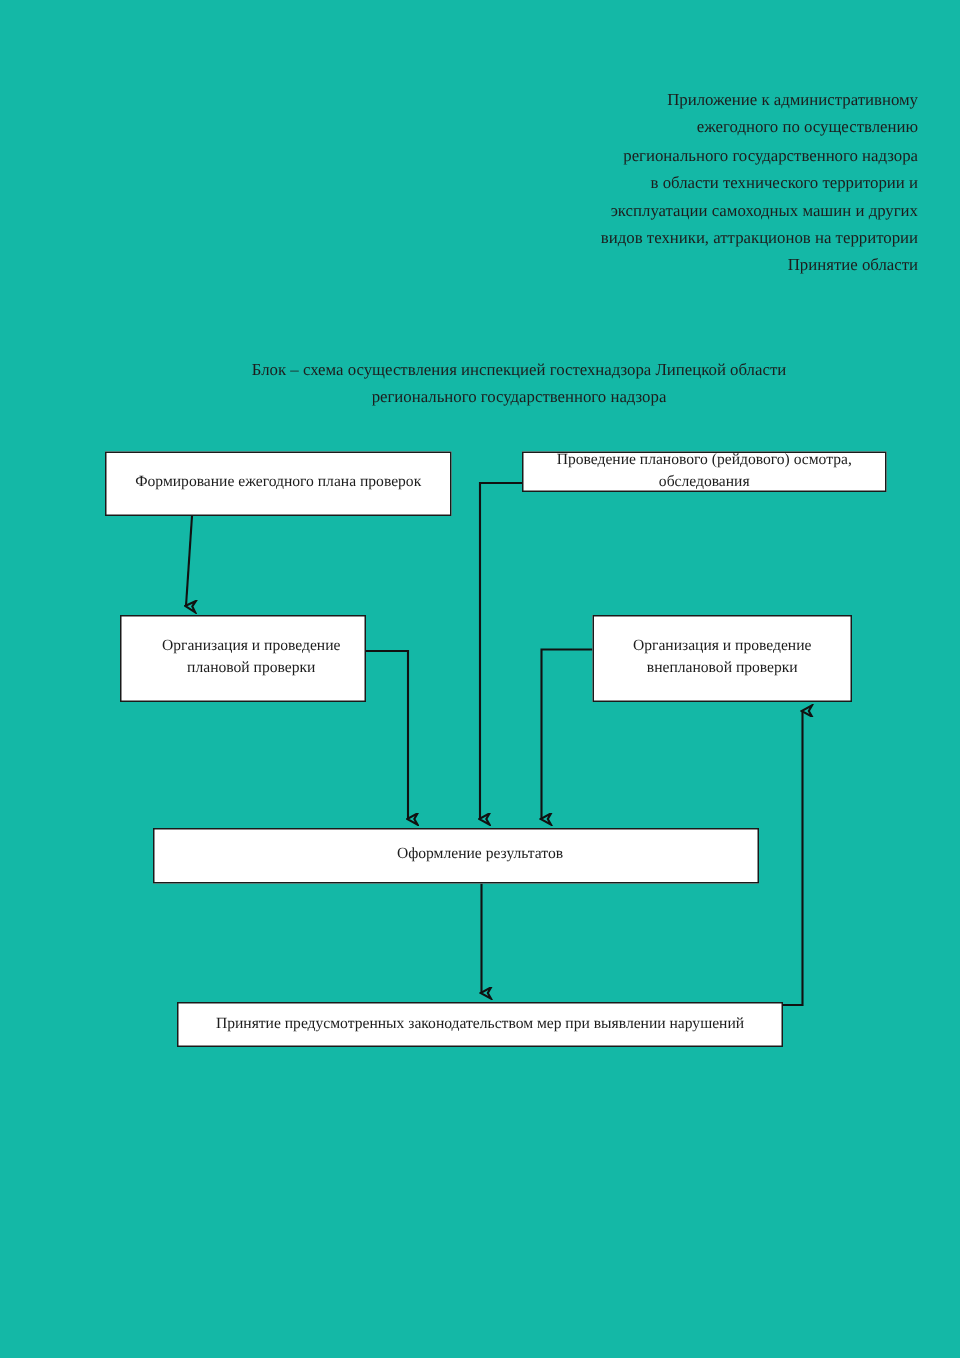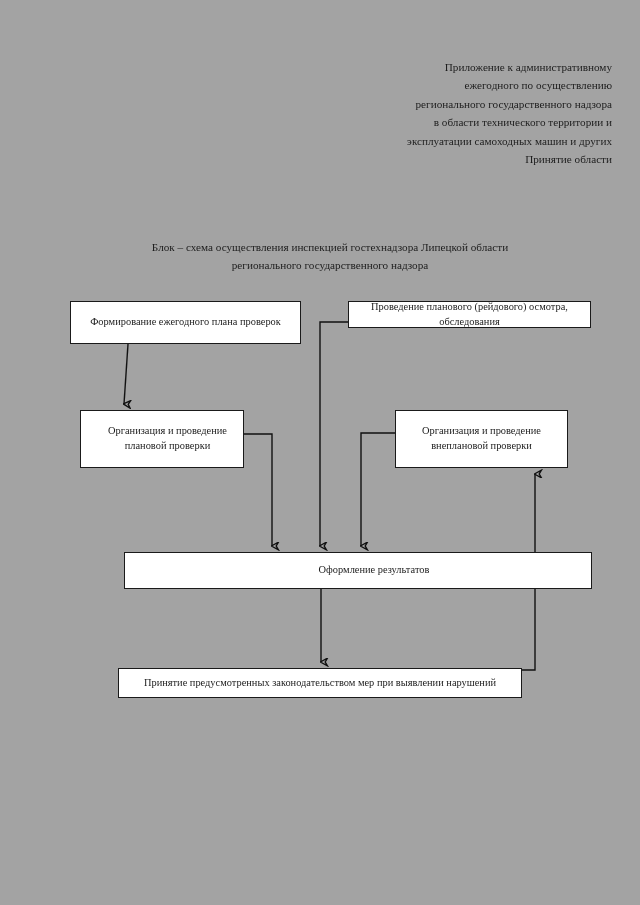"Приложение к административному" #page { background: #a3a3a3 -> #14b8a6 }
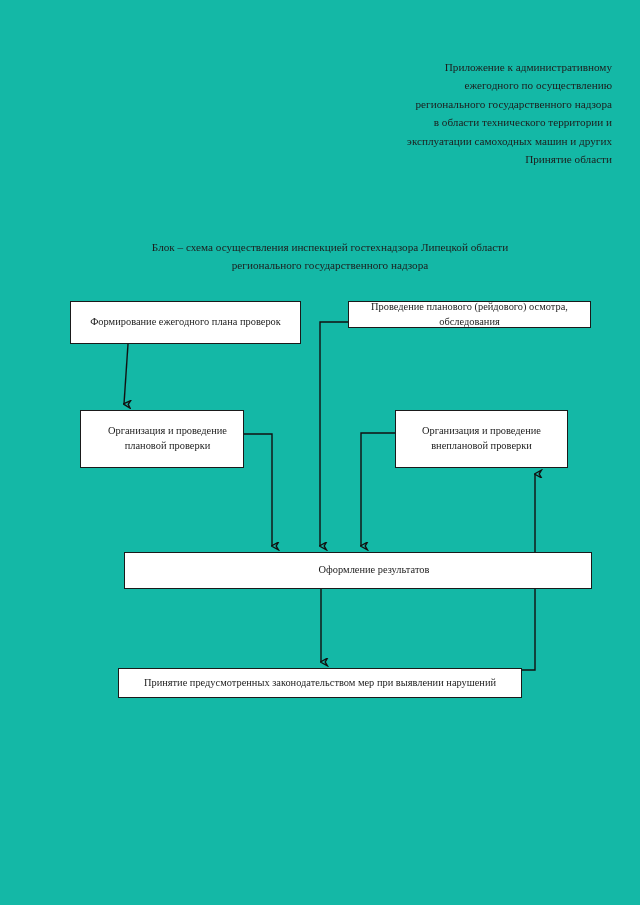"видов техники, аттракционов на" div { html: none -> <div>видов техники, аттракционов на территории</div> }
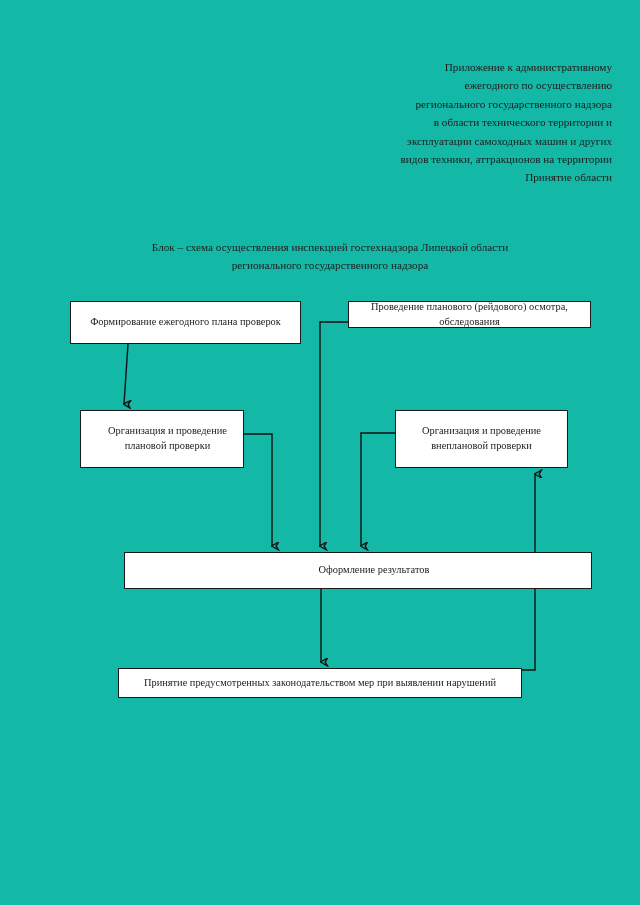"Блок – схема осуществления инспекцией" .doc-title { left: 60px -> 76px }
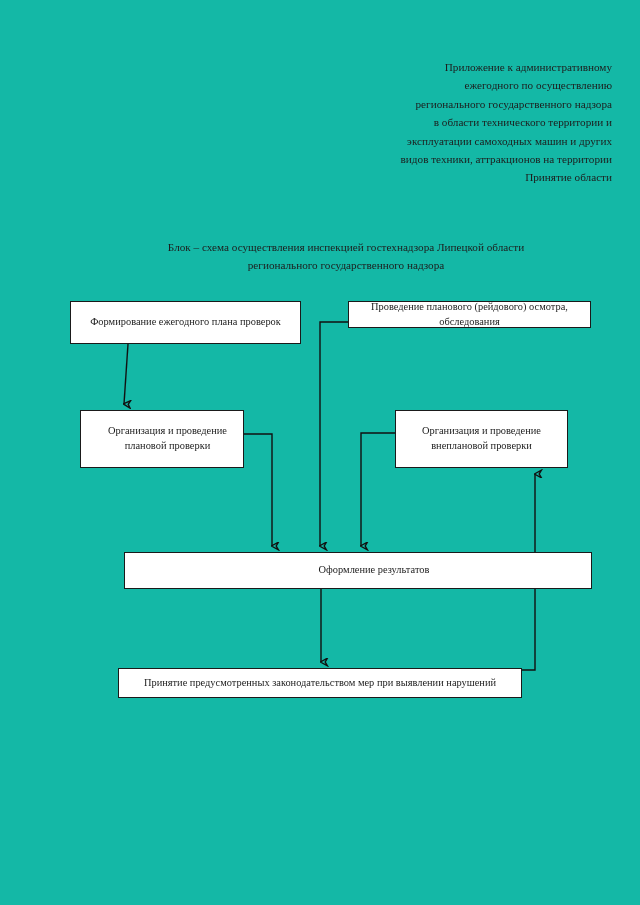"Оформление результатов" #node-results { left: 124px -> 102px; width: 468px -> 404px }
